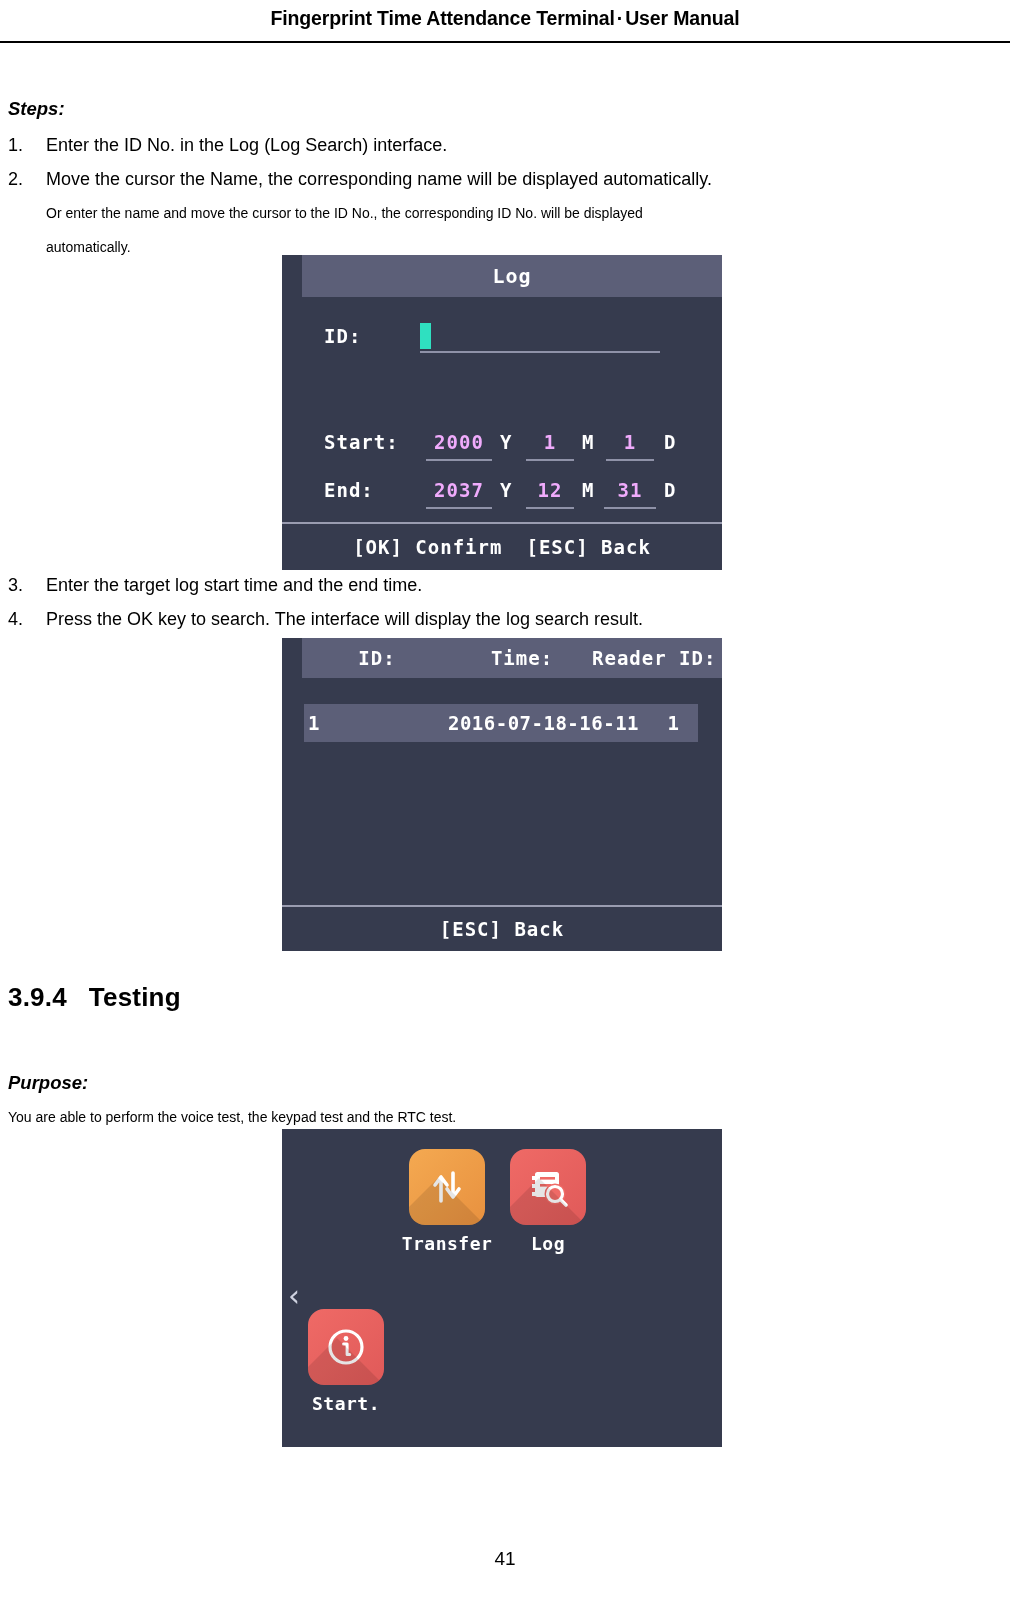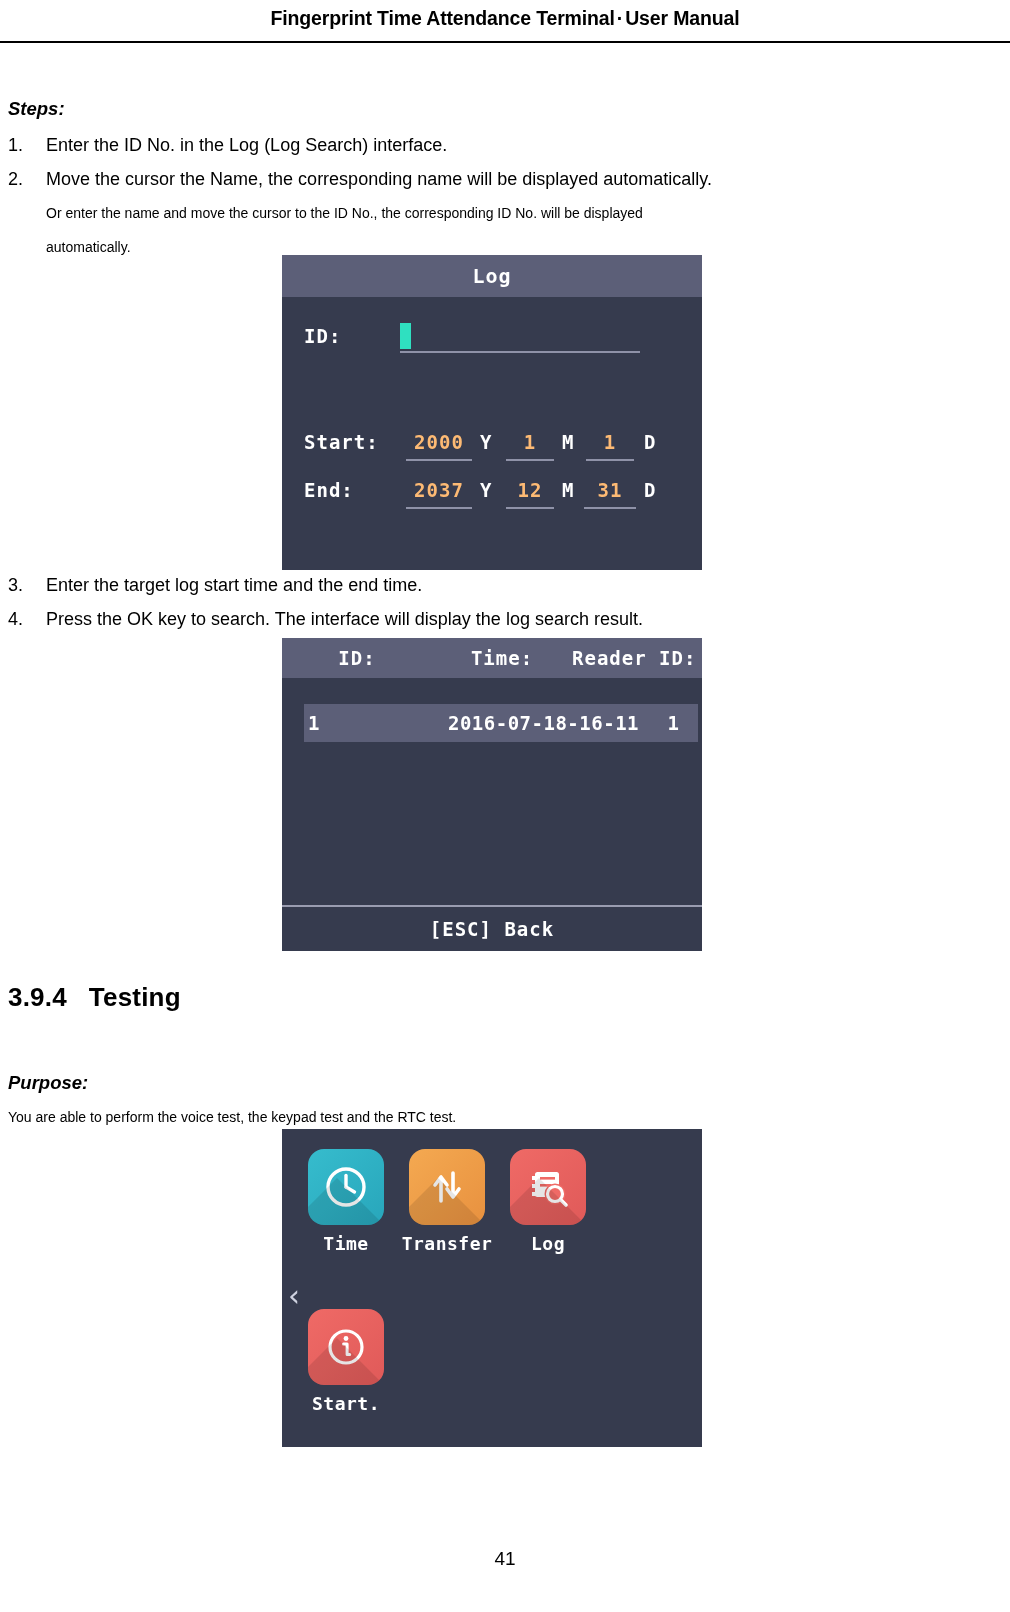"Log" .device { padding-left: none -> 20px }
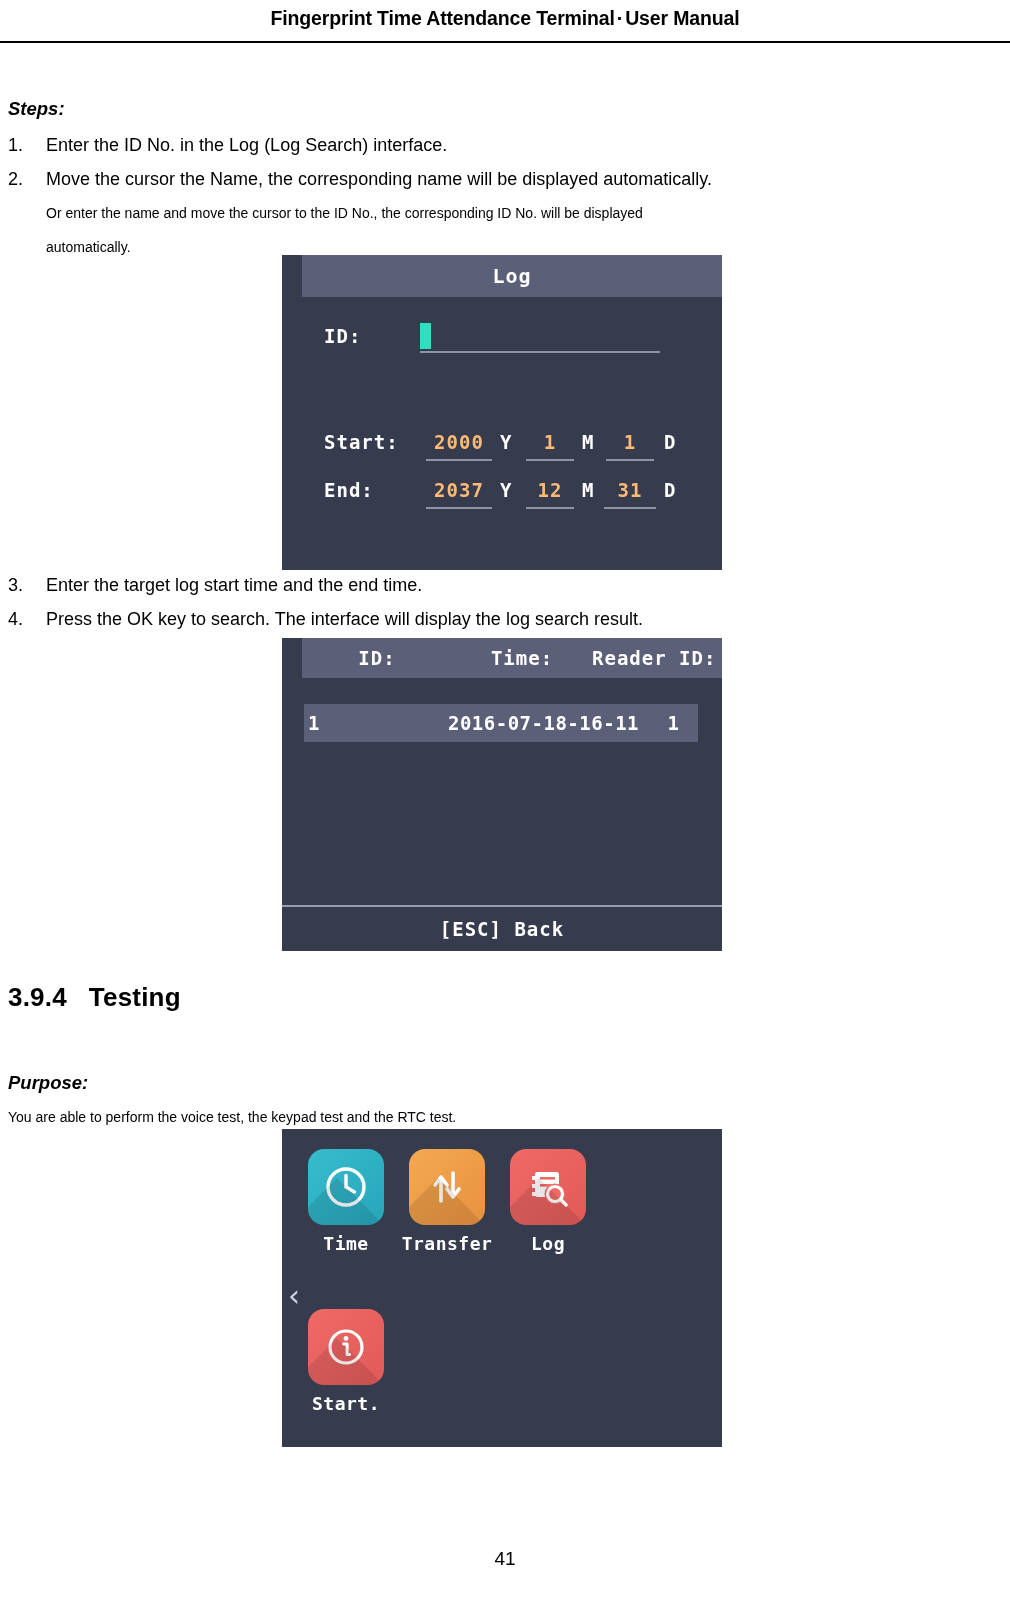"2000" .val-green { color: #fdba74 -> #f0abfc }
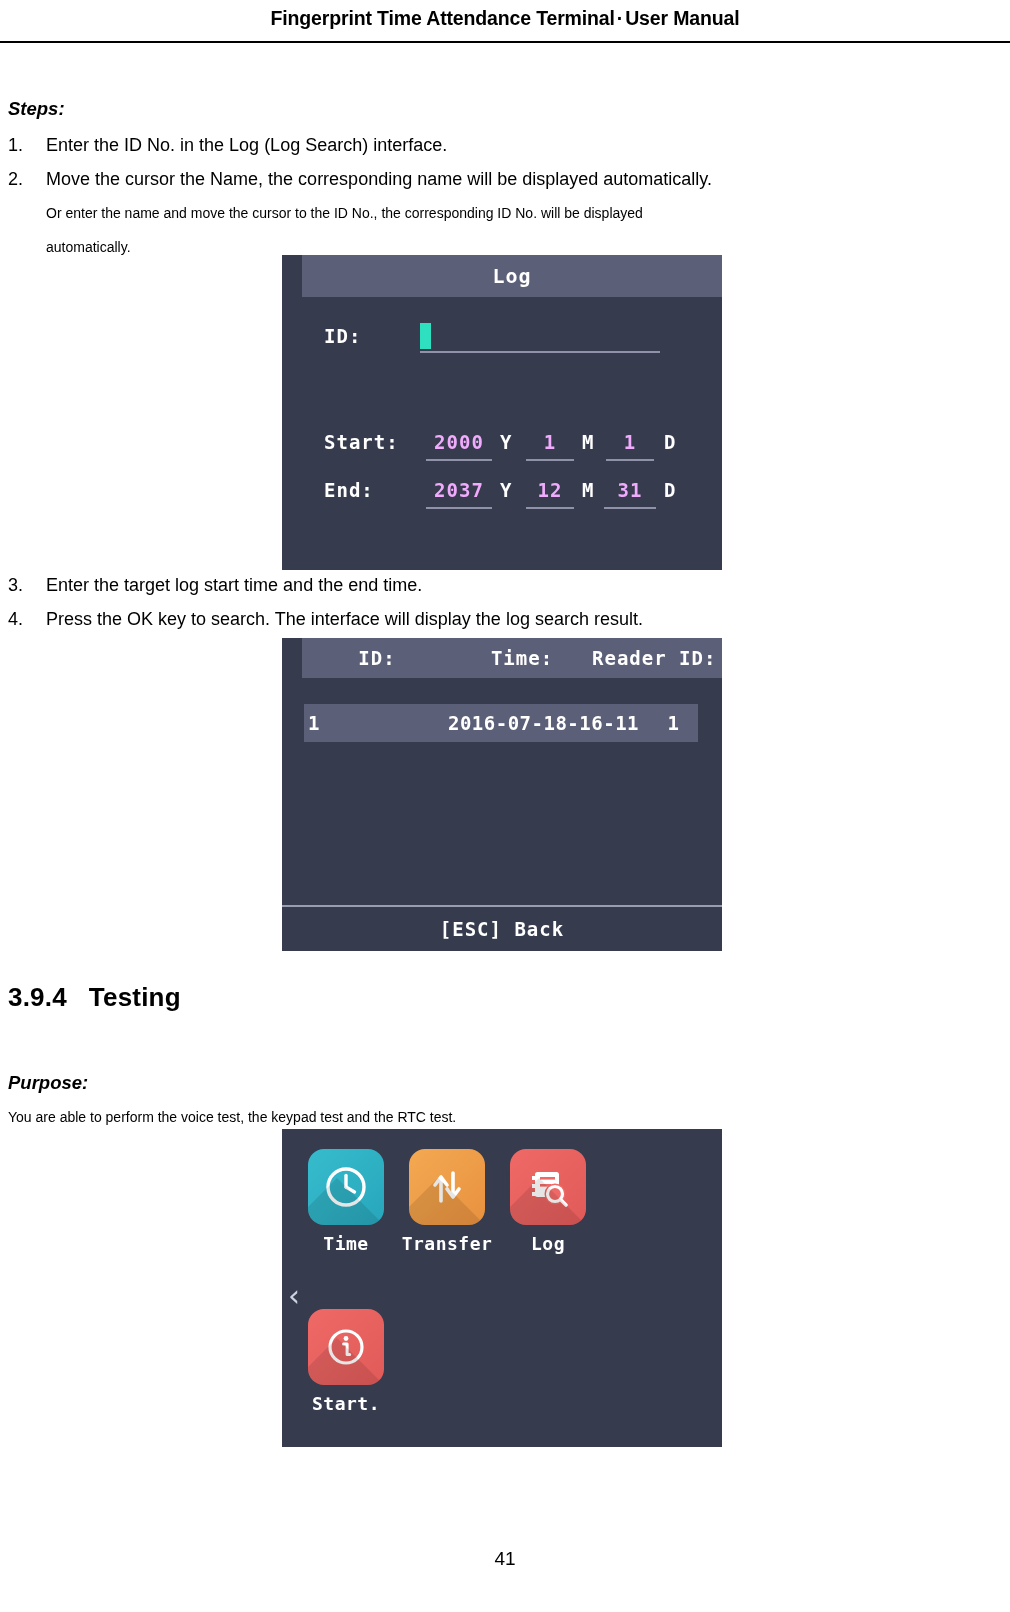"[OK] Confirm [ESC] Back" div.dev-footer { html: none -> <div> <span>[OK] Confirm</span><span>[ESC] Back</span> </div> }
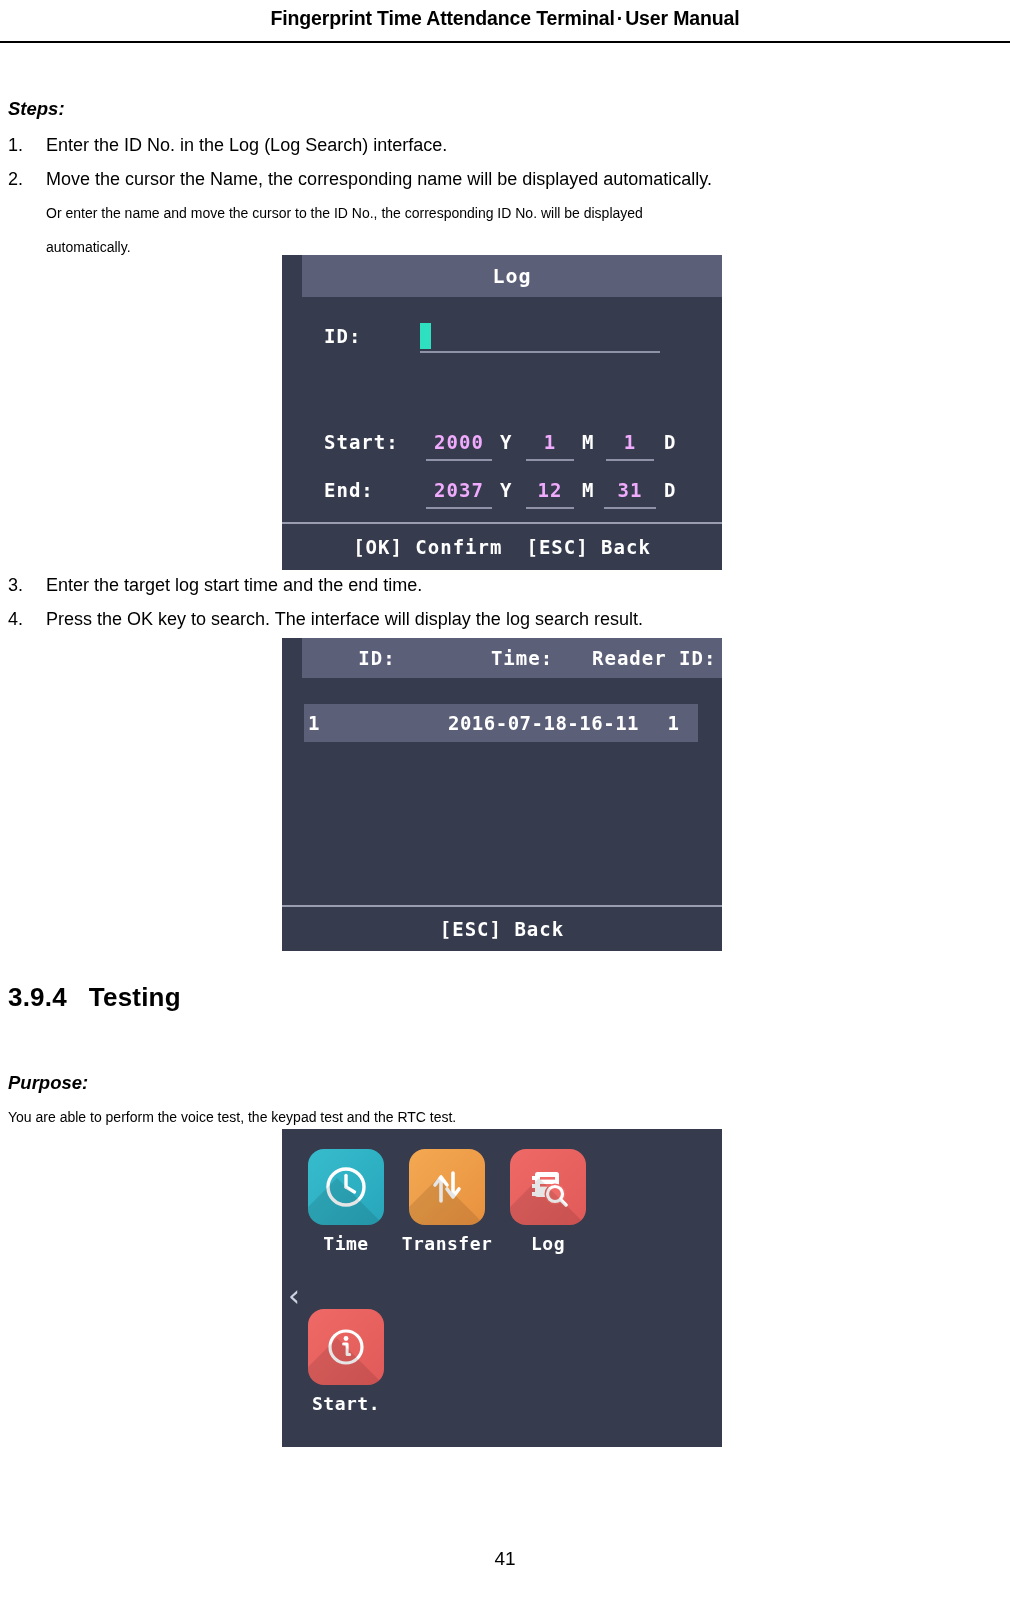"Time" div.menu-cell { html: <div> <div> <div> <svg> <circle></circle> <line></line> <line></line> </svg> </div> </div> <div>Time</div> </div> -> none }
